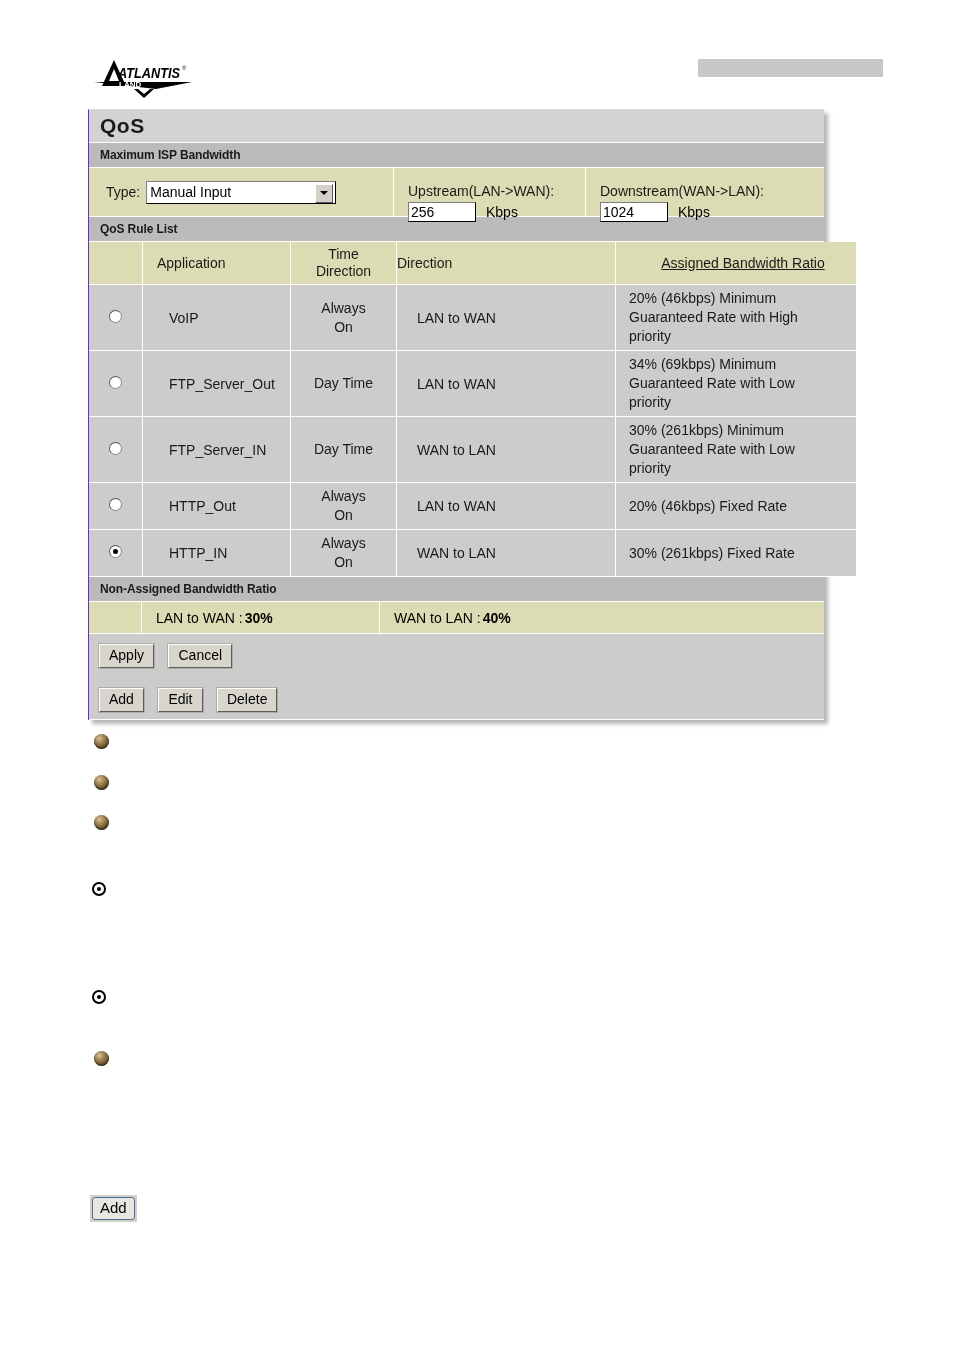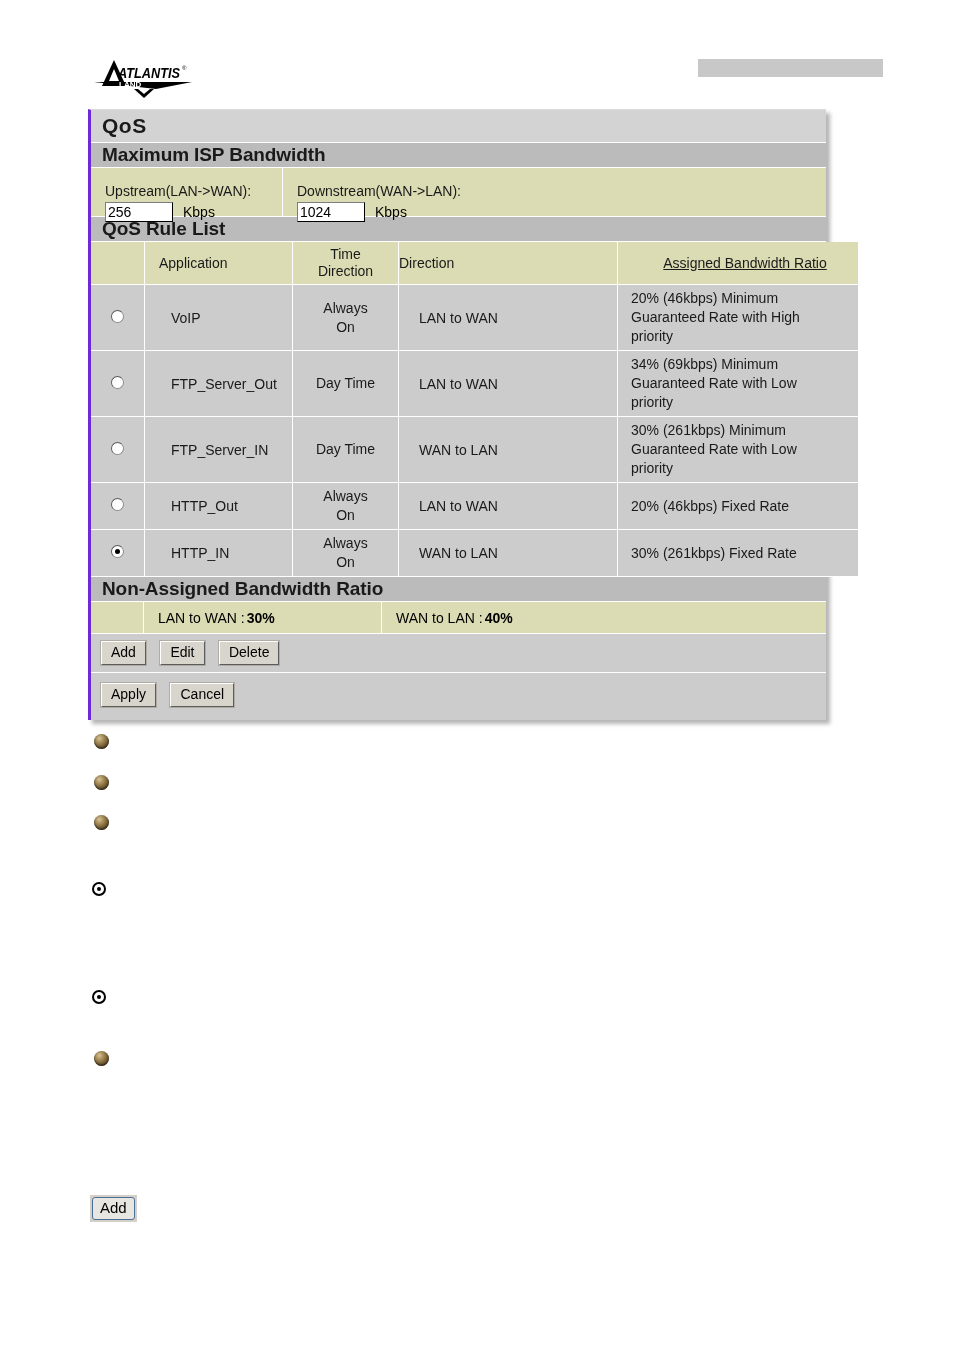"QoS" #qos-panel { border-left: 3px solid #6d28d9 -> 1px solid #6d28d9 }
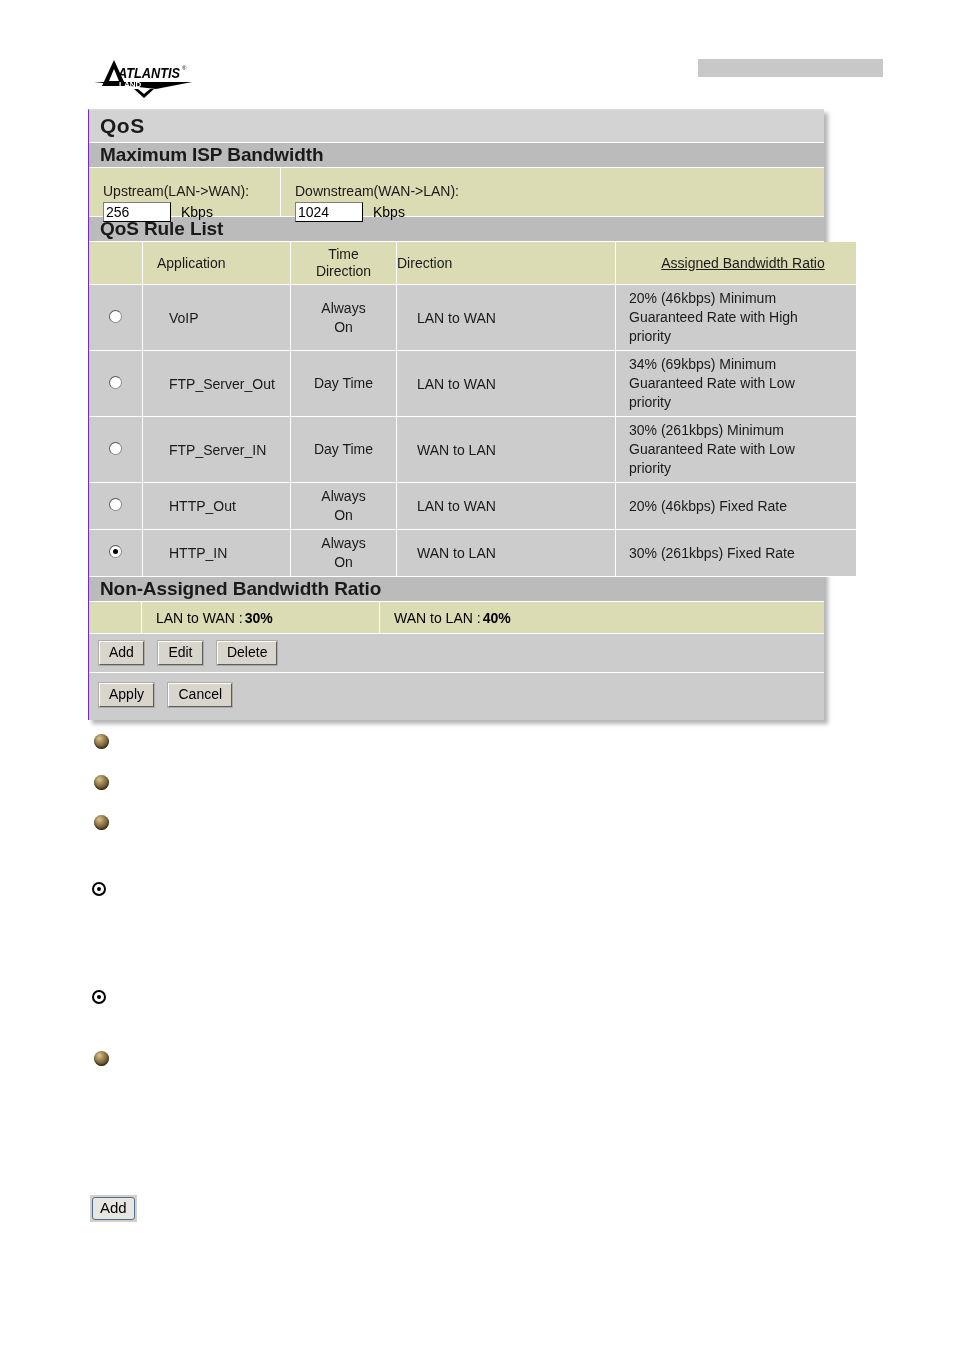"Maximum ISP Bandwidth" .section-head { font-size: 19px -> 12px }
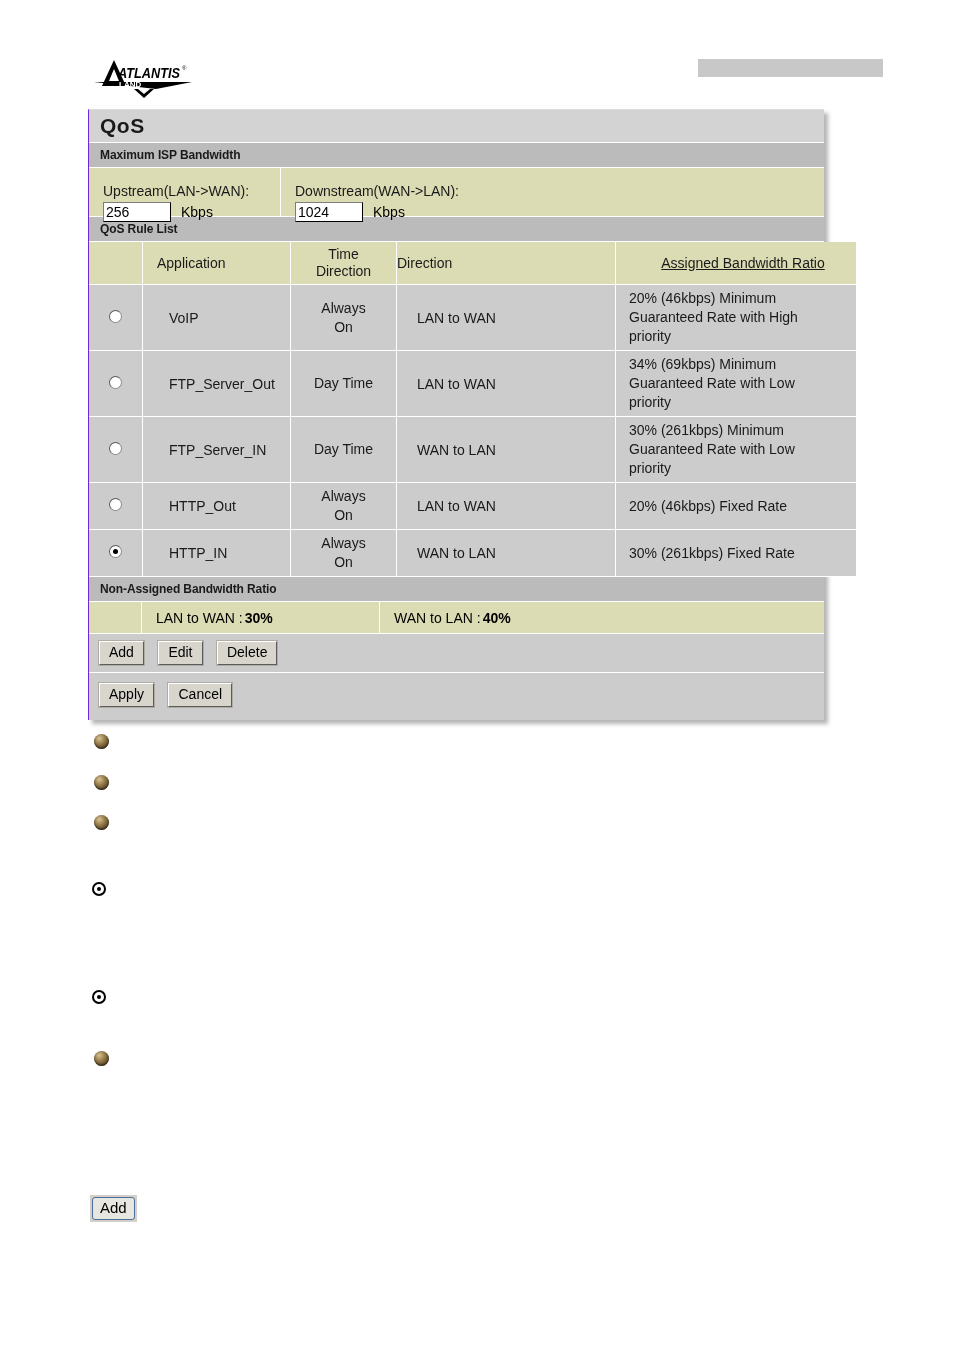"Type:" div.bw-cell { html: none -> <div> <span>Type:</span> <span> <select> <option>Manual Input</option> </select> <span> <i></i> </span> </span> </div> }
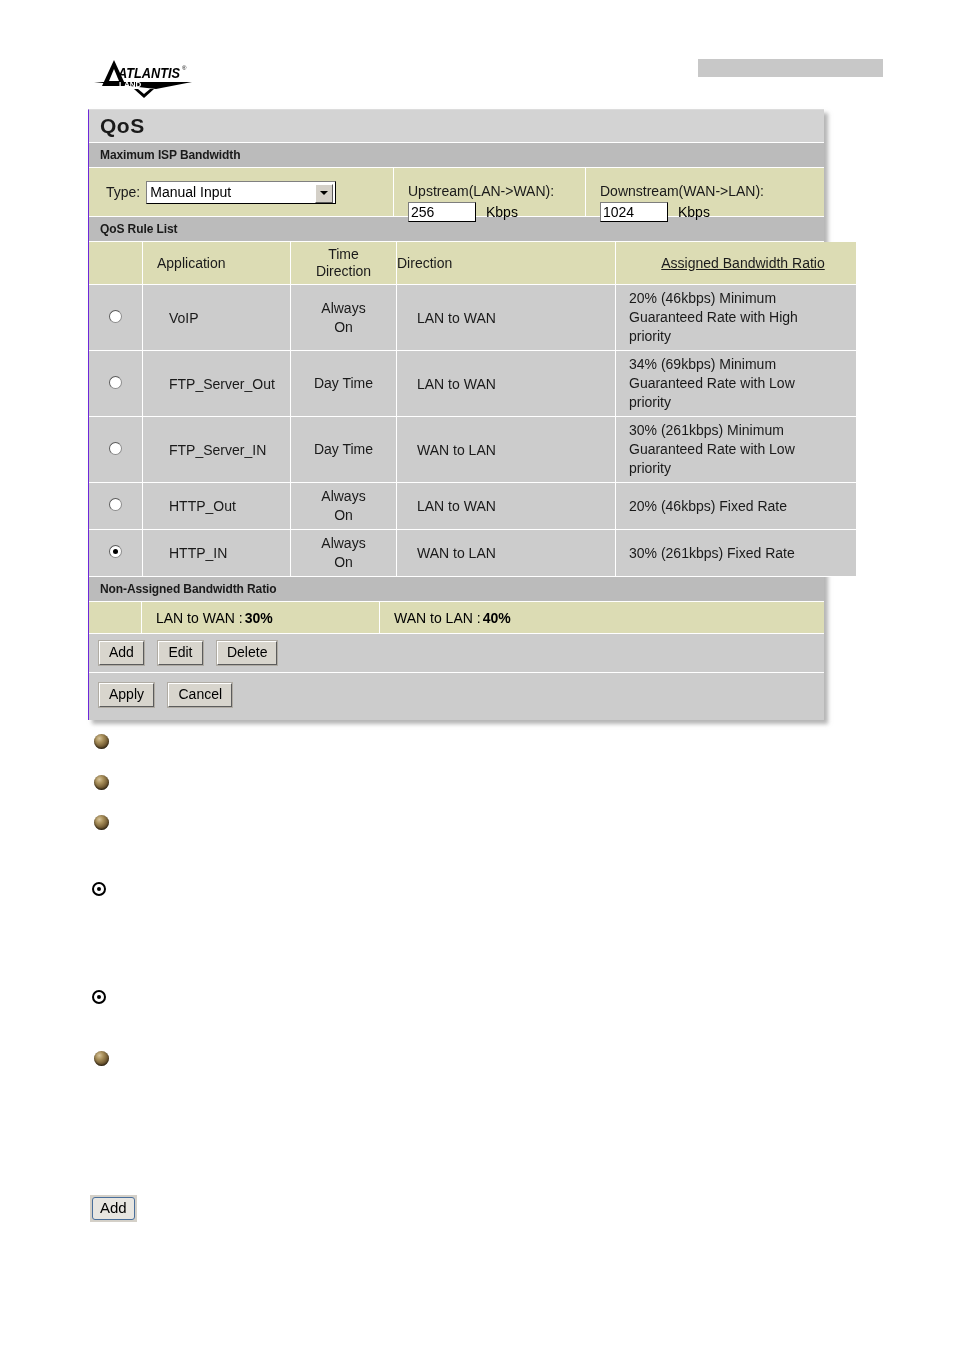"Add Edit Delete" div.btn-bar { order: before "Apply Cancel" -> after "Apply Cancel" }
